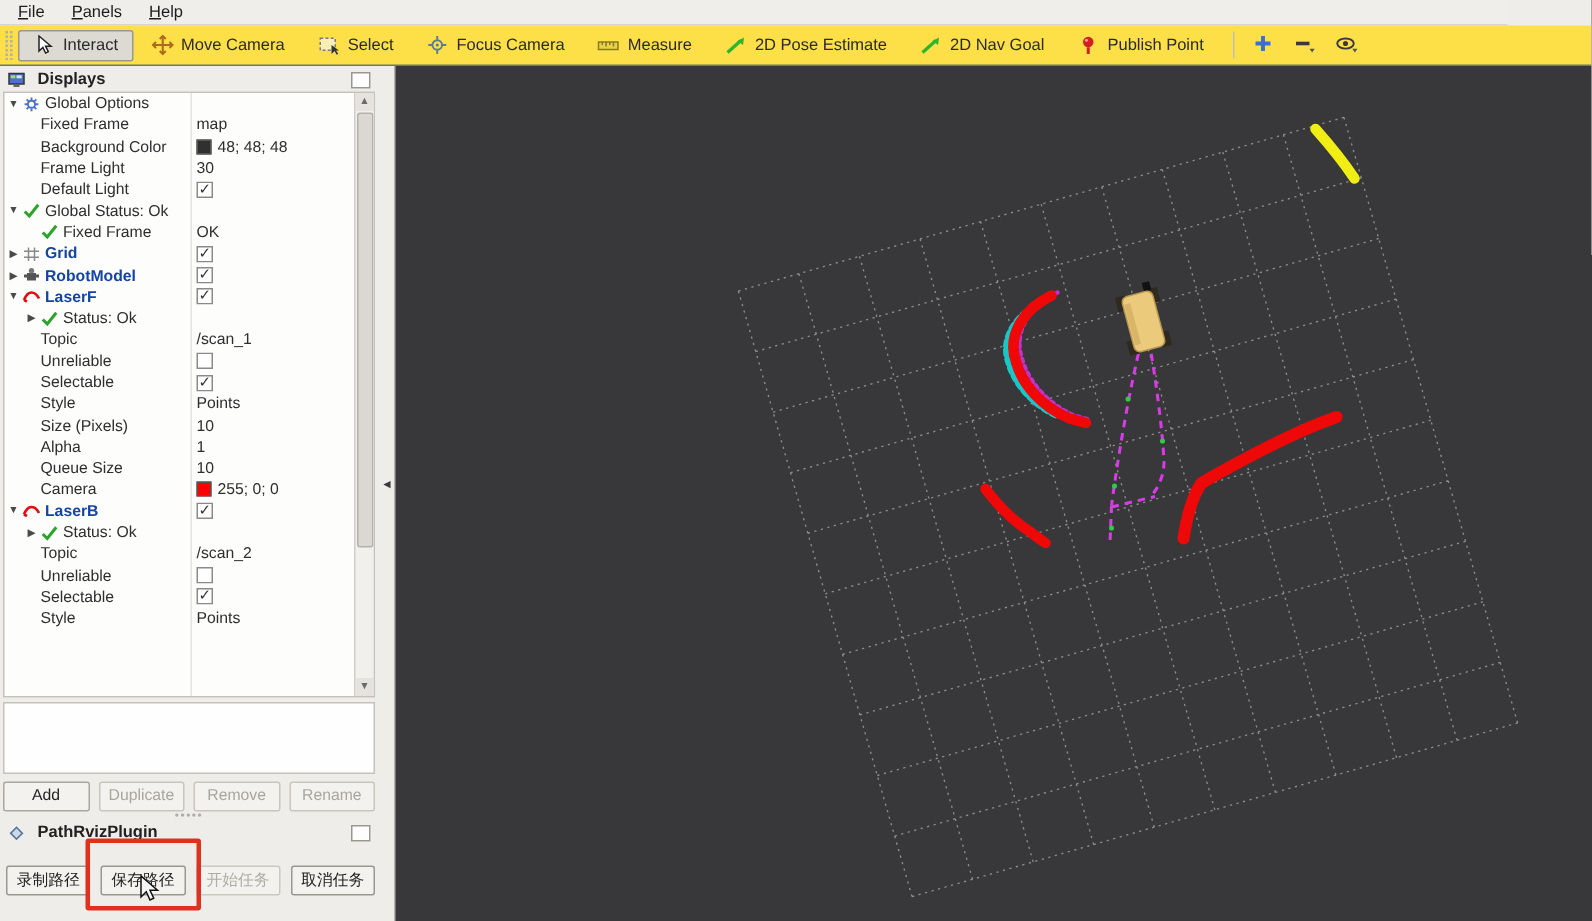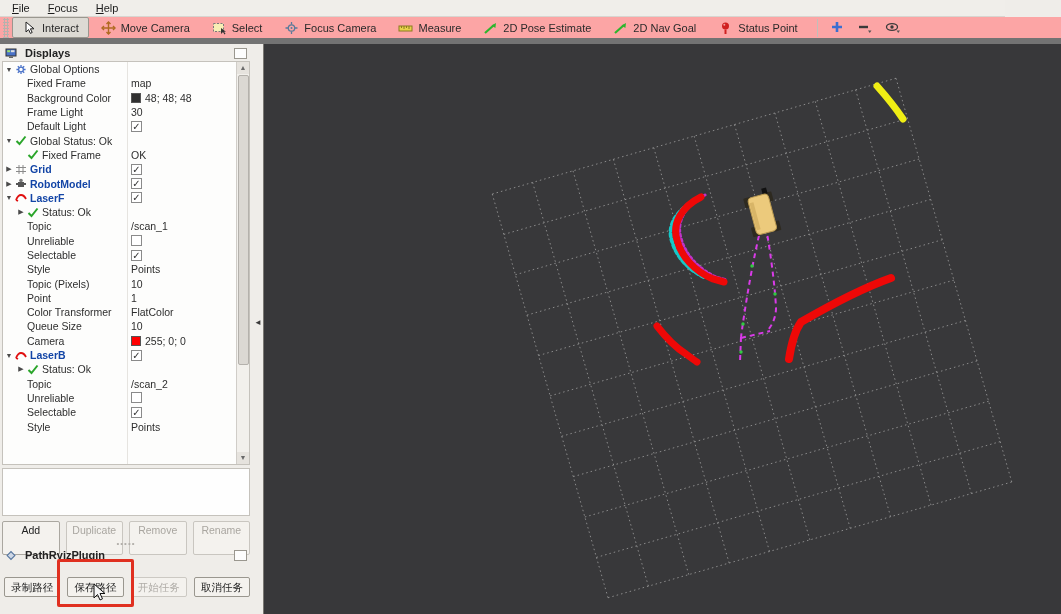"Focus" div.menu-item { text: Focus -> Panels }
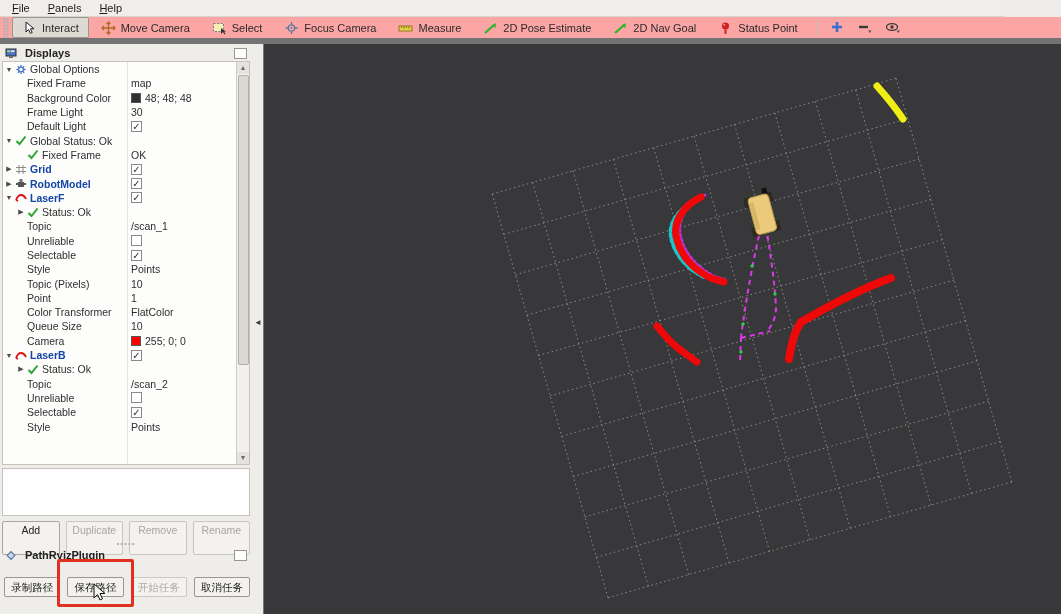"Interact" .toolbar { background: #fca5a5 -> #fde047; border-bottom: 6px solid #737373 -> 1px solid #737373 }
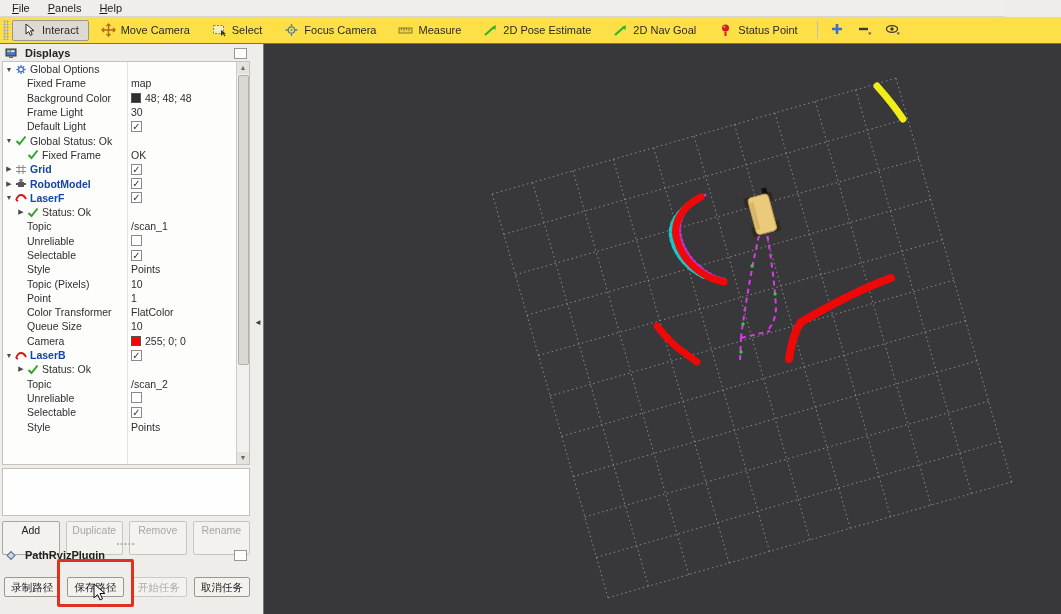"Status Point" span { text: Status -> Publish }
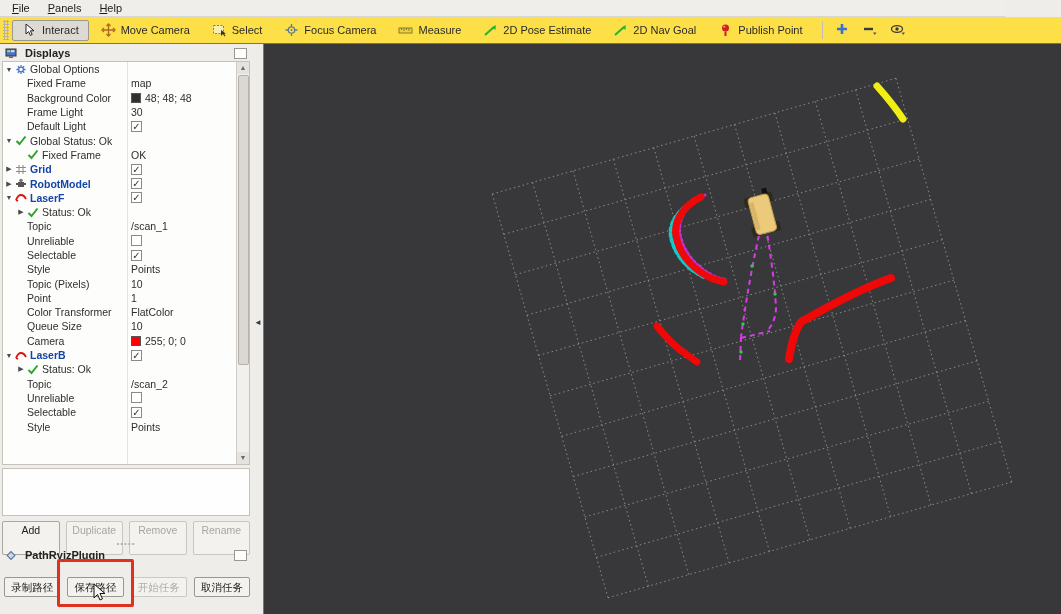"Topic (Pixels)" span { text: Topic -> Size }
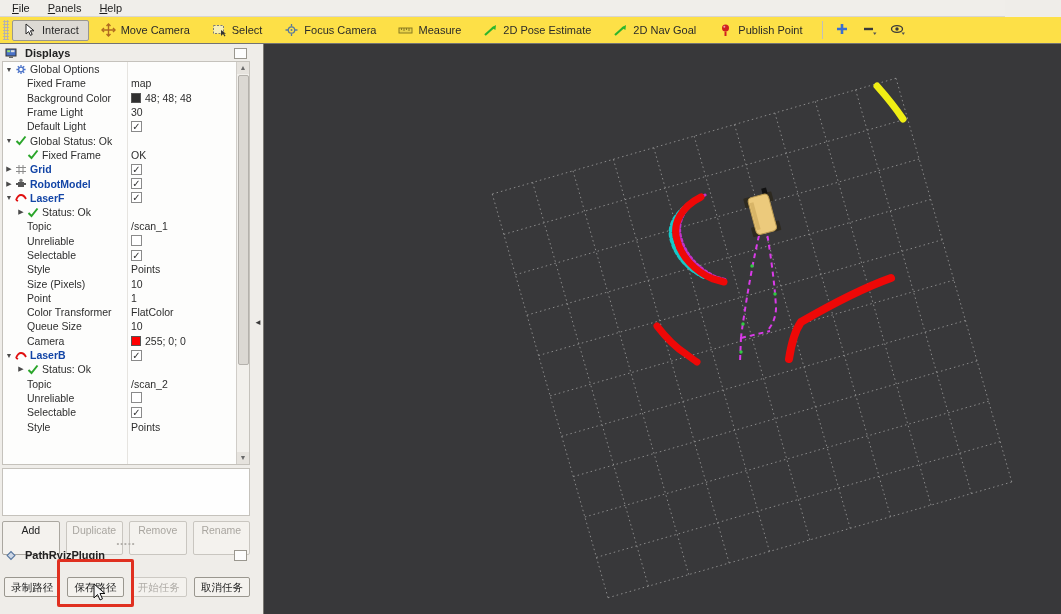"Point" span { text: Point -> Alpha }
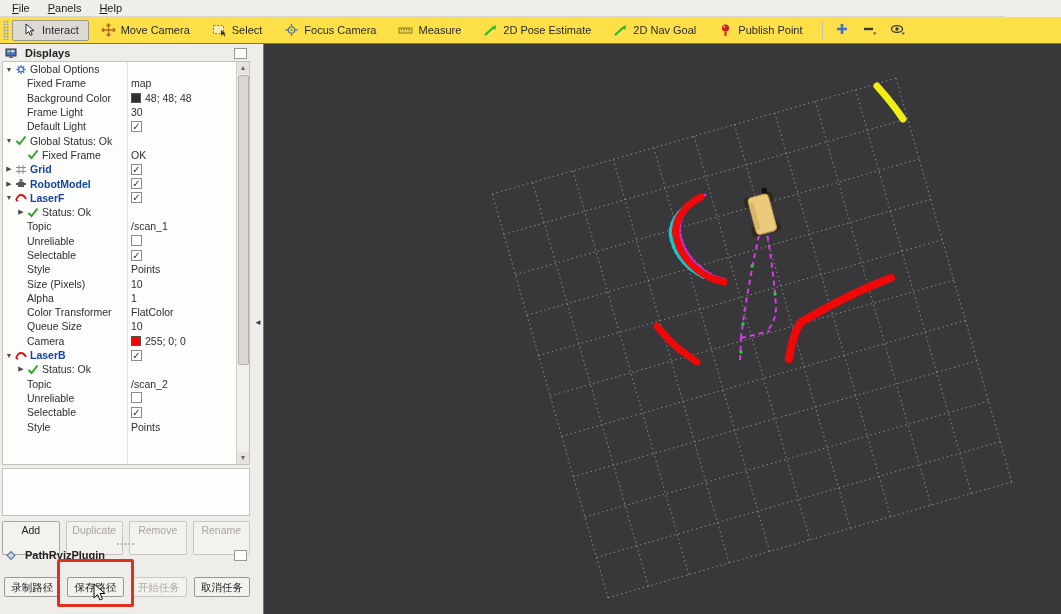"Color Transformer" div.tree-row { html: <div> <div> <span></span> <span>Color Transformer</span> </div> <div> <span>FlatColor</span> </div> </div> -> none }
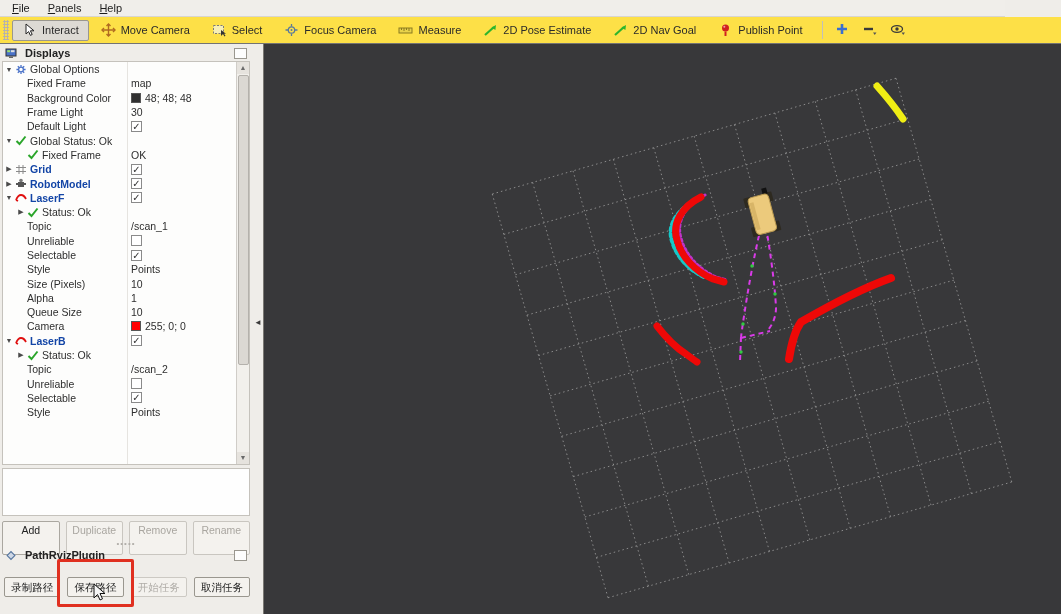"Add" .q-btn { height: 34px -> 20px }
